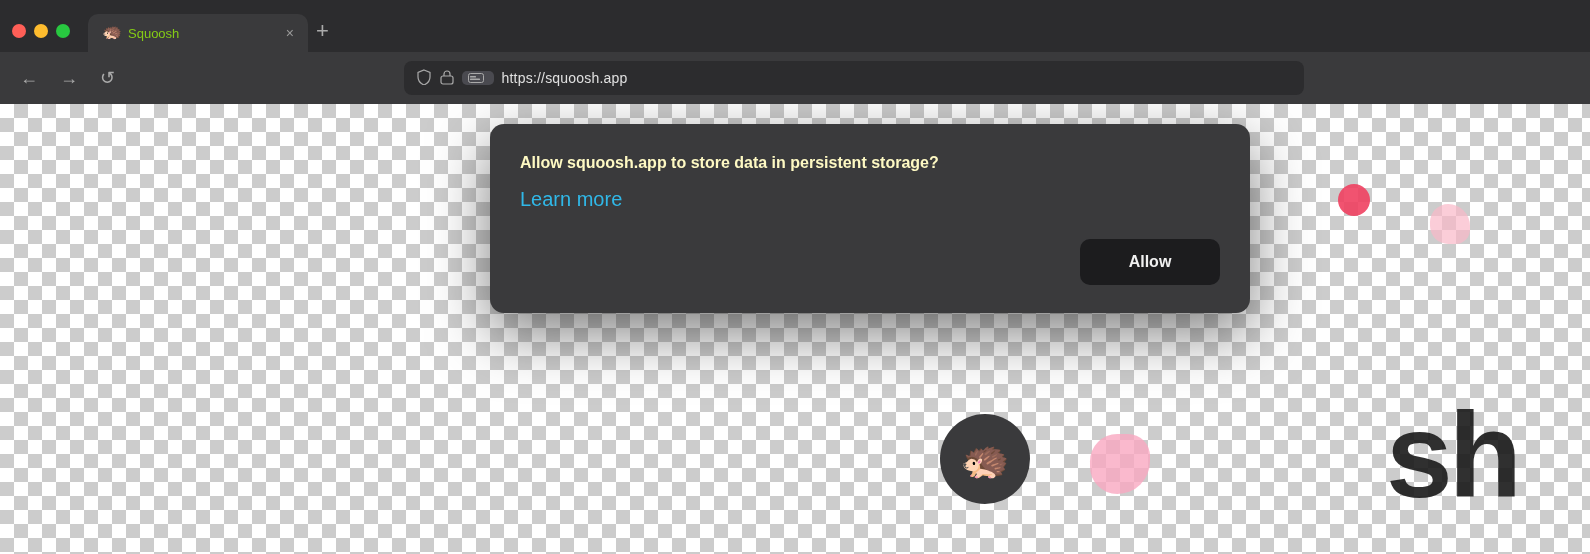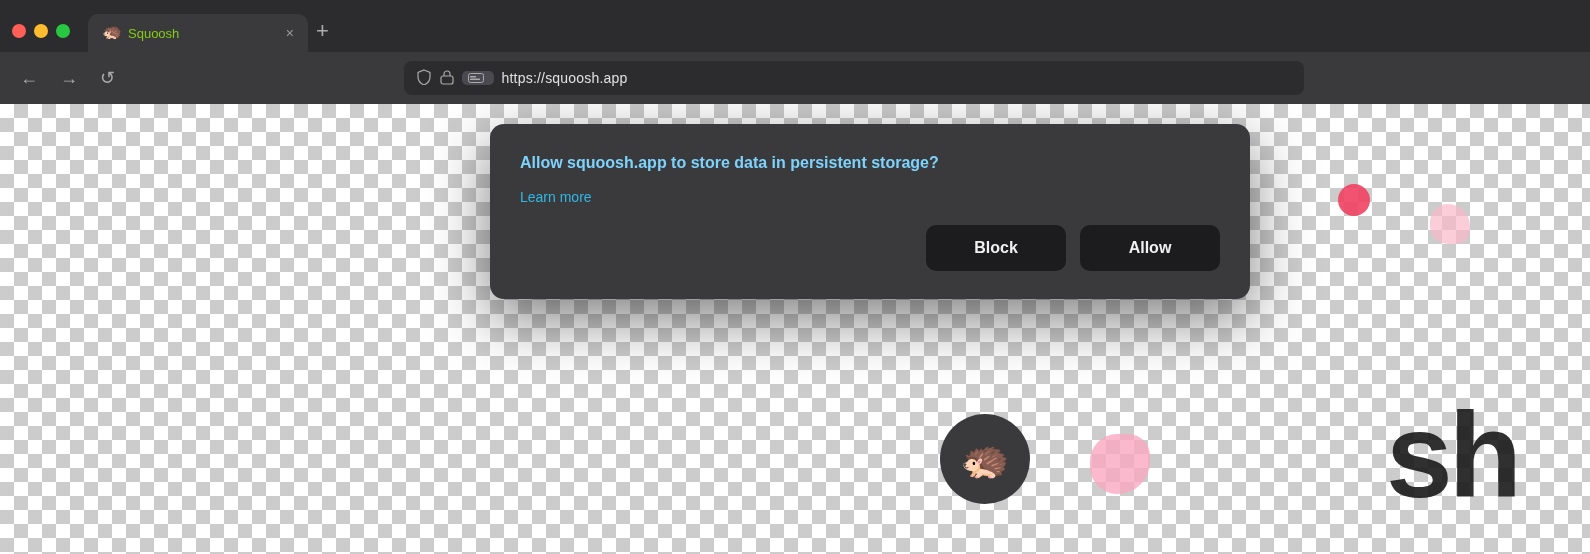"Allow squoosh.app to store data" .popup-question { color: #7dd3fc -> #fef9c3 }
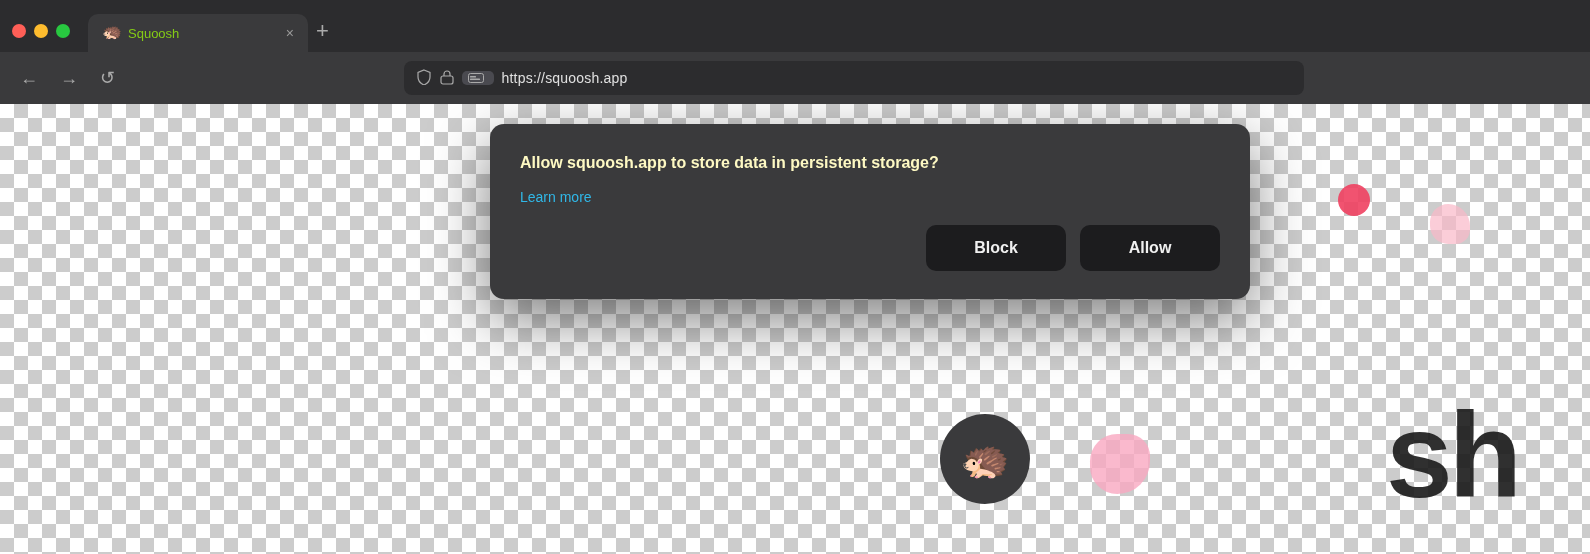"Learn more" .popup-learn-more { font-size: 14px -> 20px; margin-bottom: 20px -> 28px }
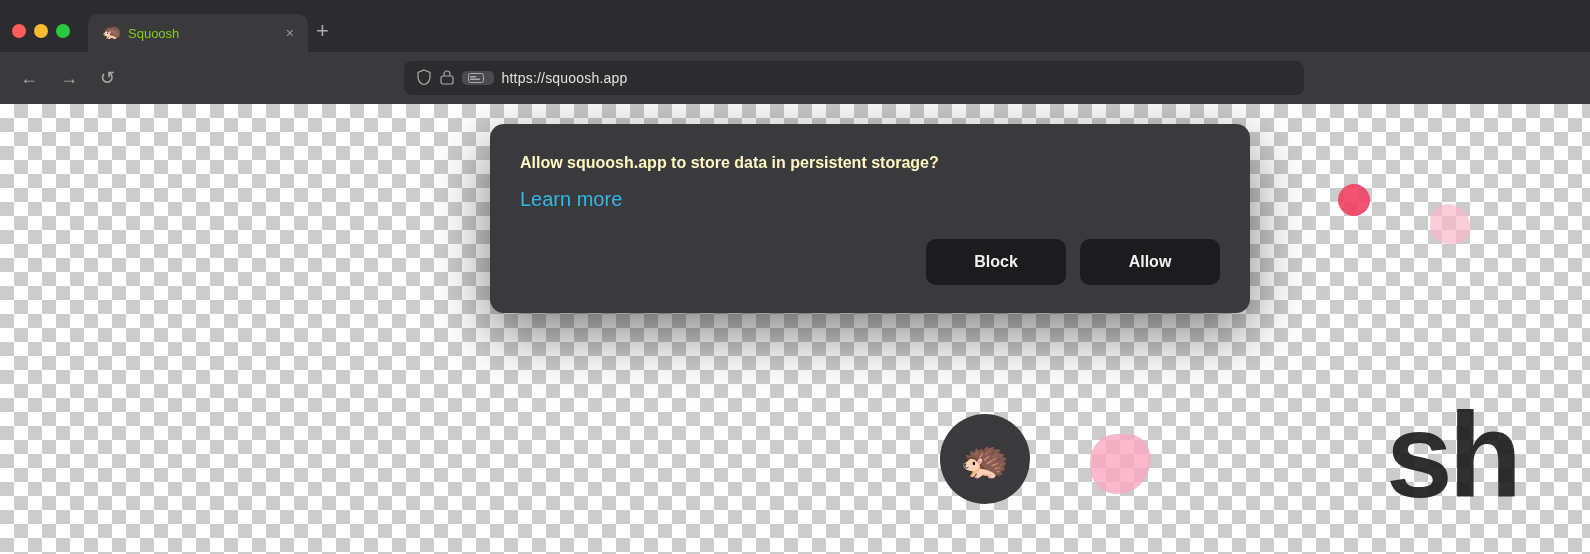"Block" button.popup-btn { html: <button>Block</button> -> none }
